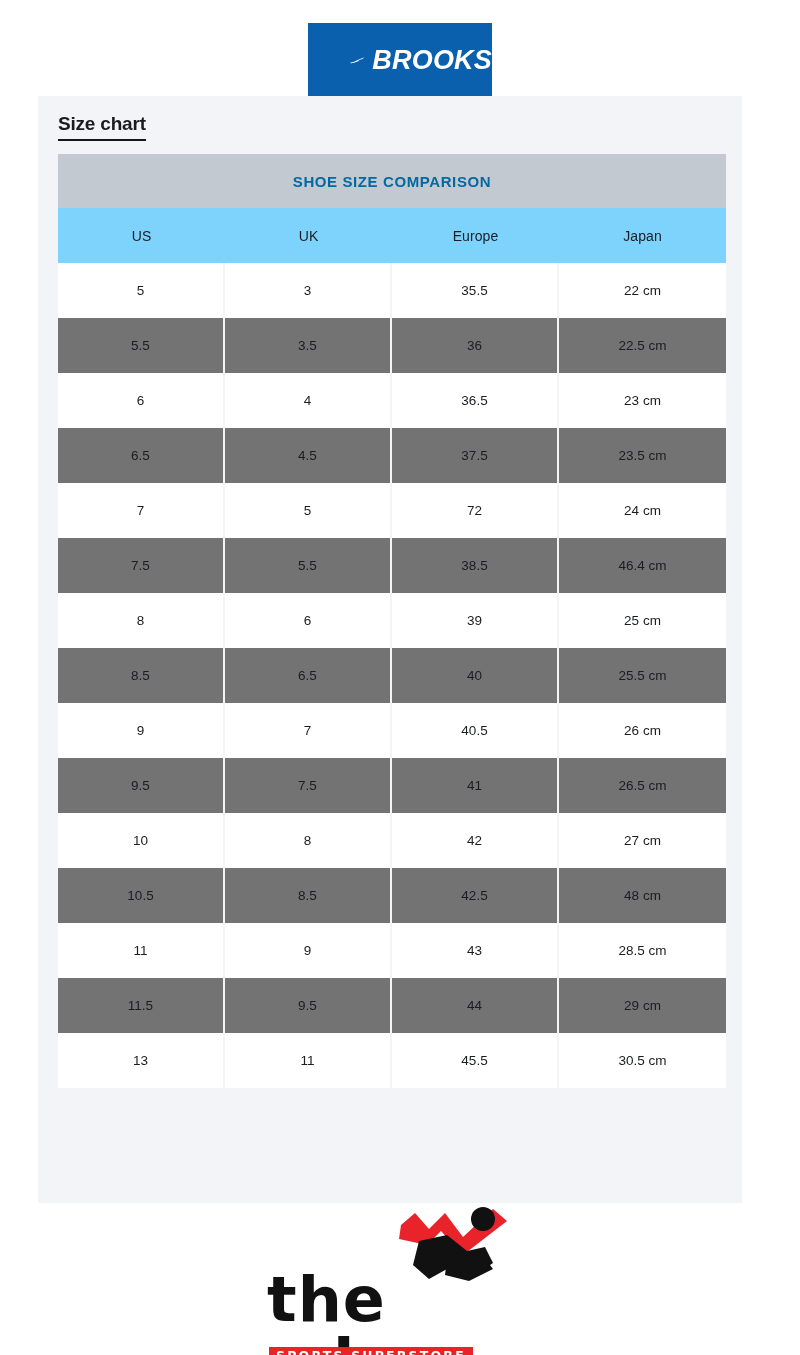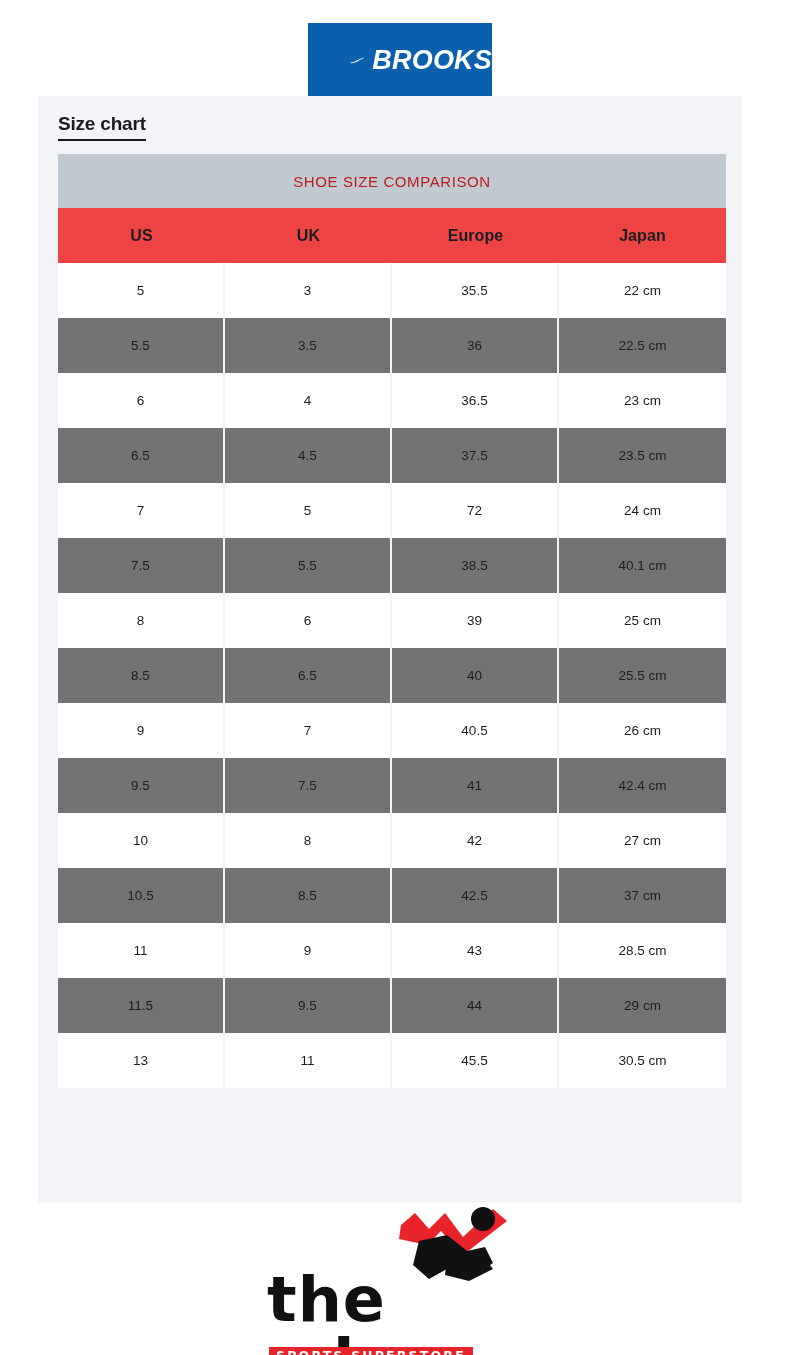"SHOE SIZE COMPARISON" .table-banner { color: #b91c1c -> #0369a1; font-weight: normal -> bold }
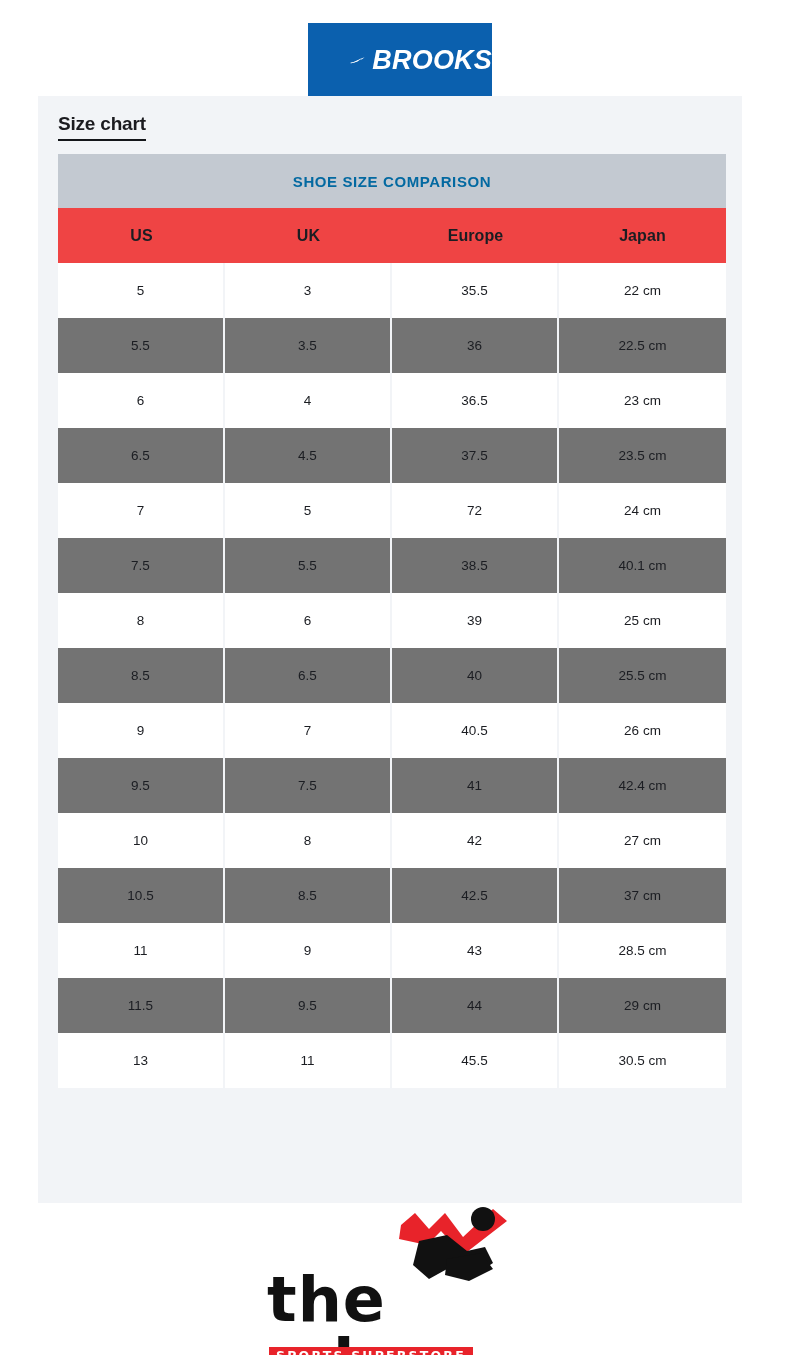"US" .size-table thead th { background: #ef4444 -> #7dd3fc; font-size: 16px -> 14px; font-weight: bold -> normal }
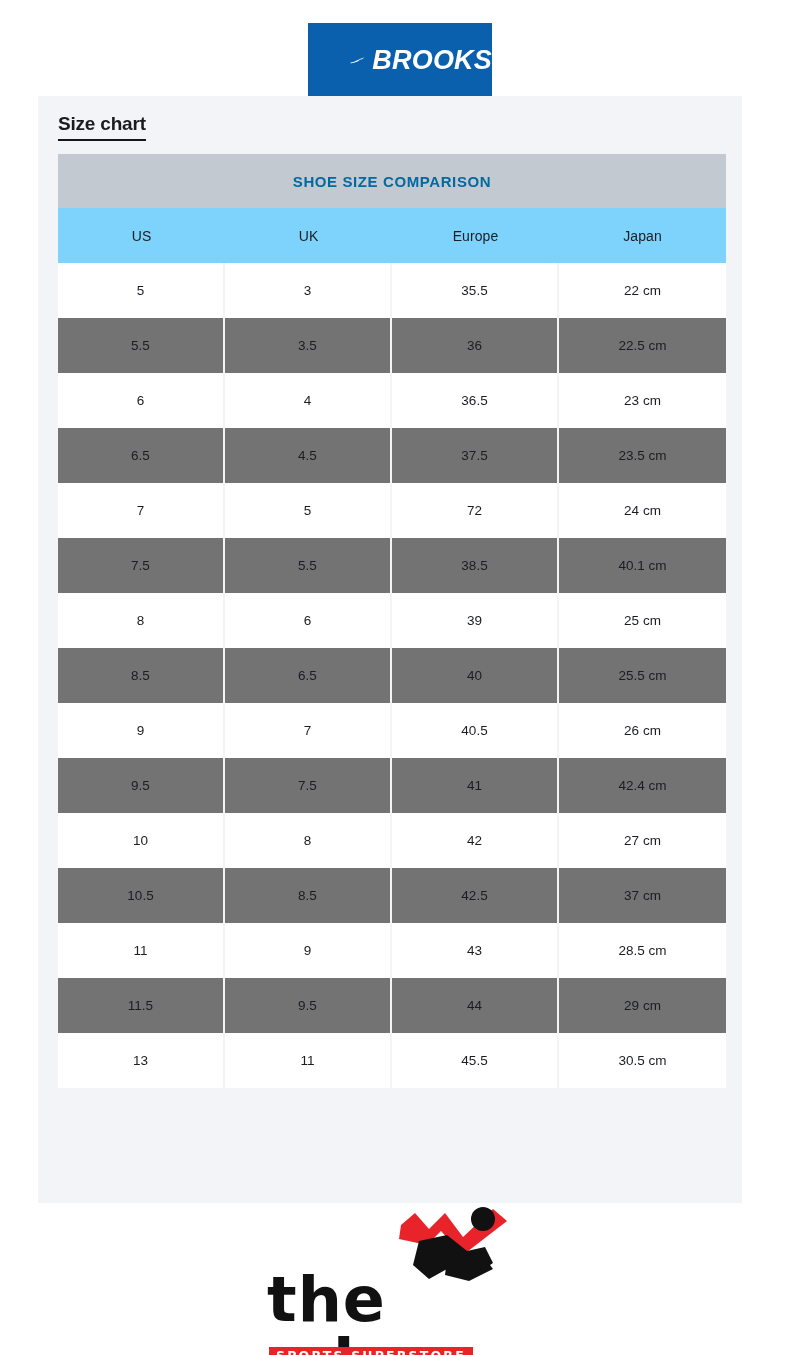"40.1 cm" td { text: 40.1 -> 46.4 }
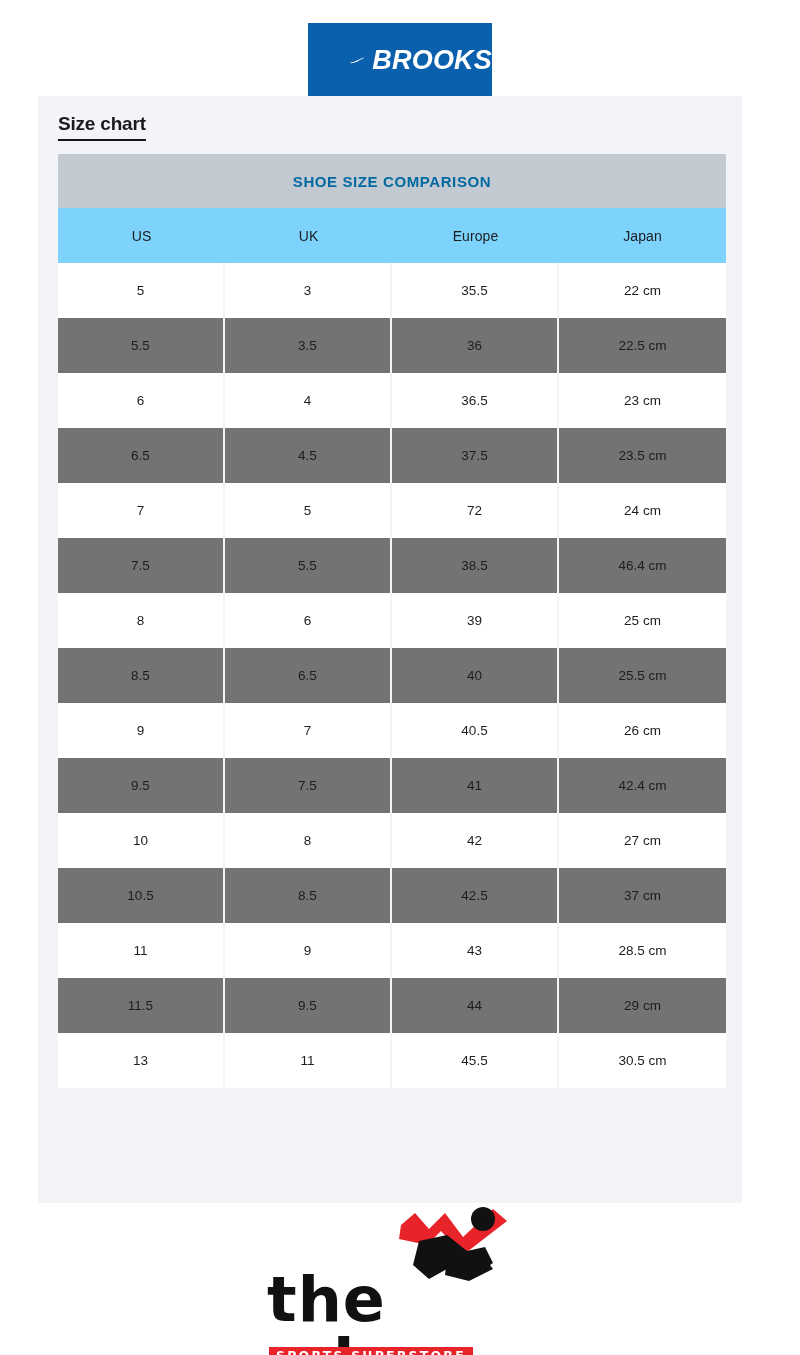"42.4 cm" td { text: 42.4 -> 26.5 }
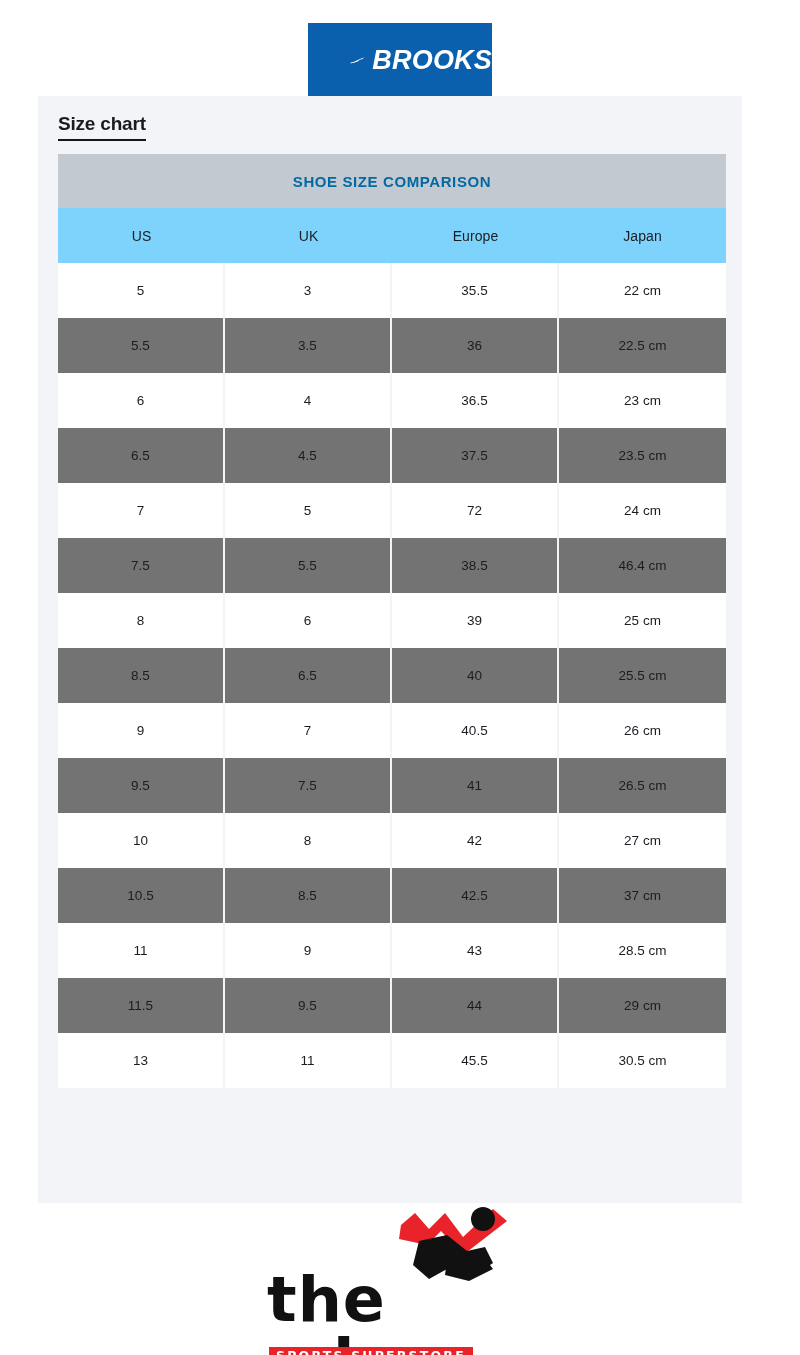"37 cm" td { text: 37 -> 48 }
